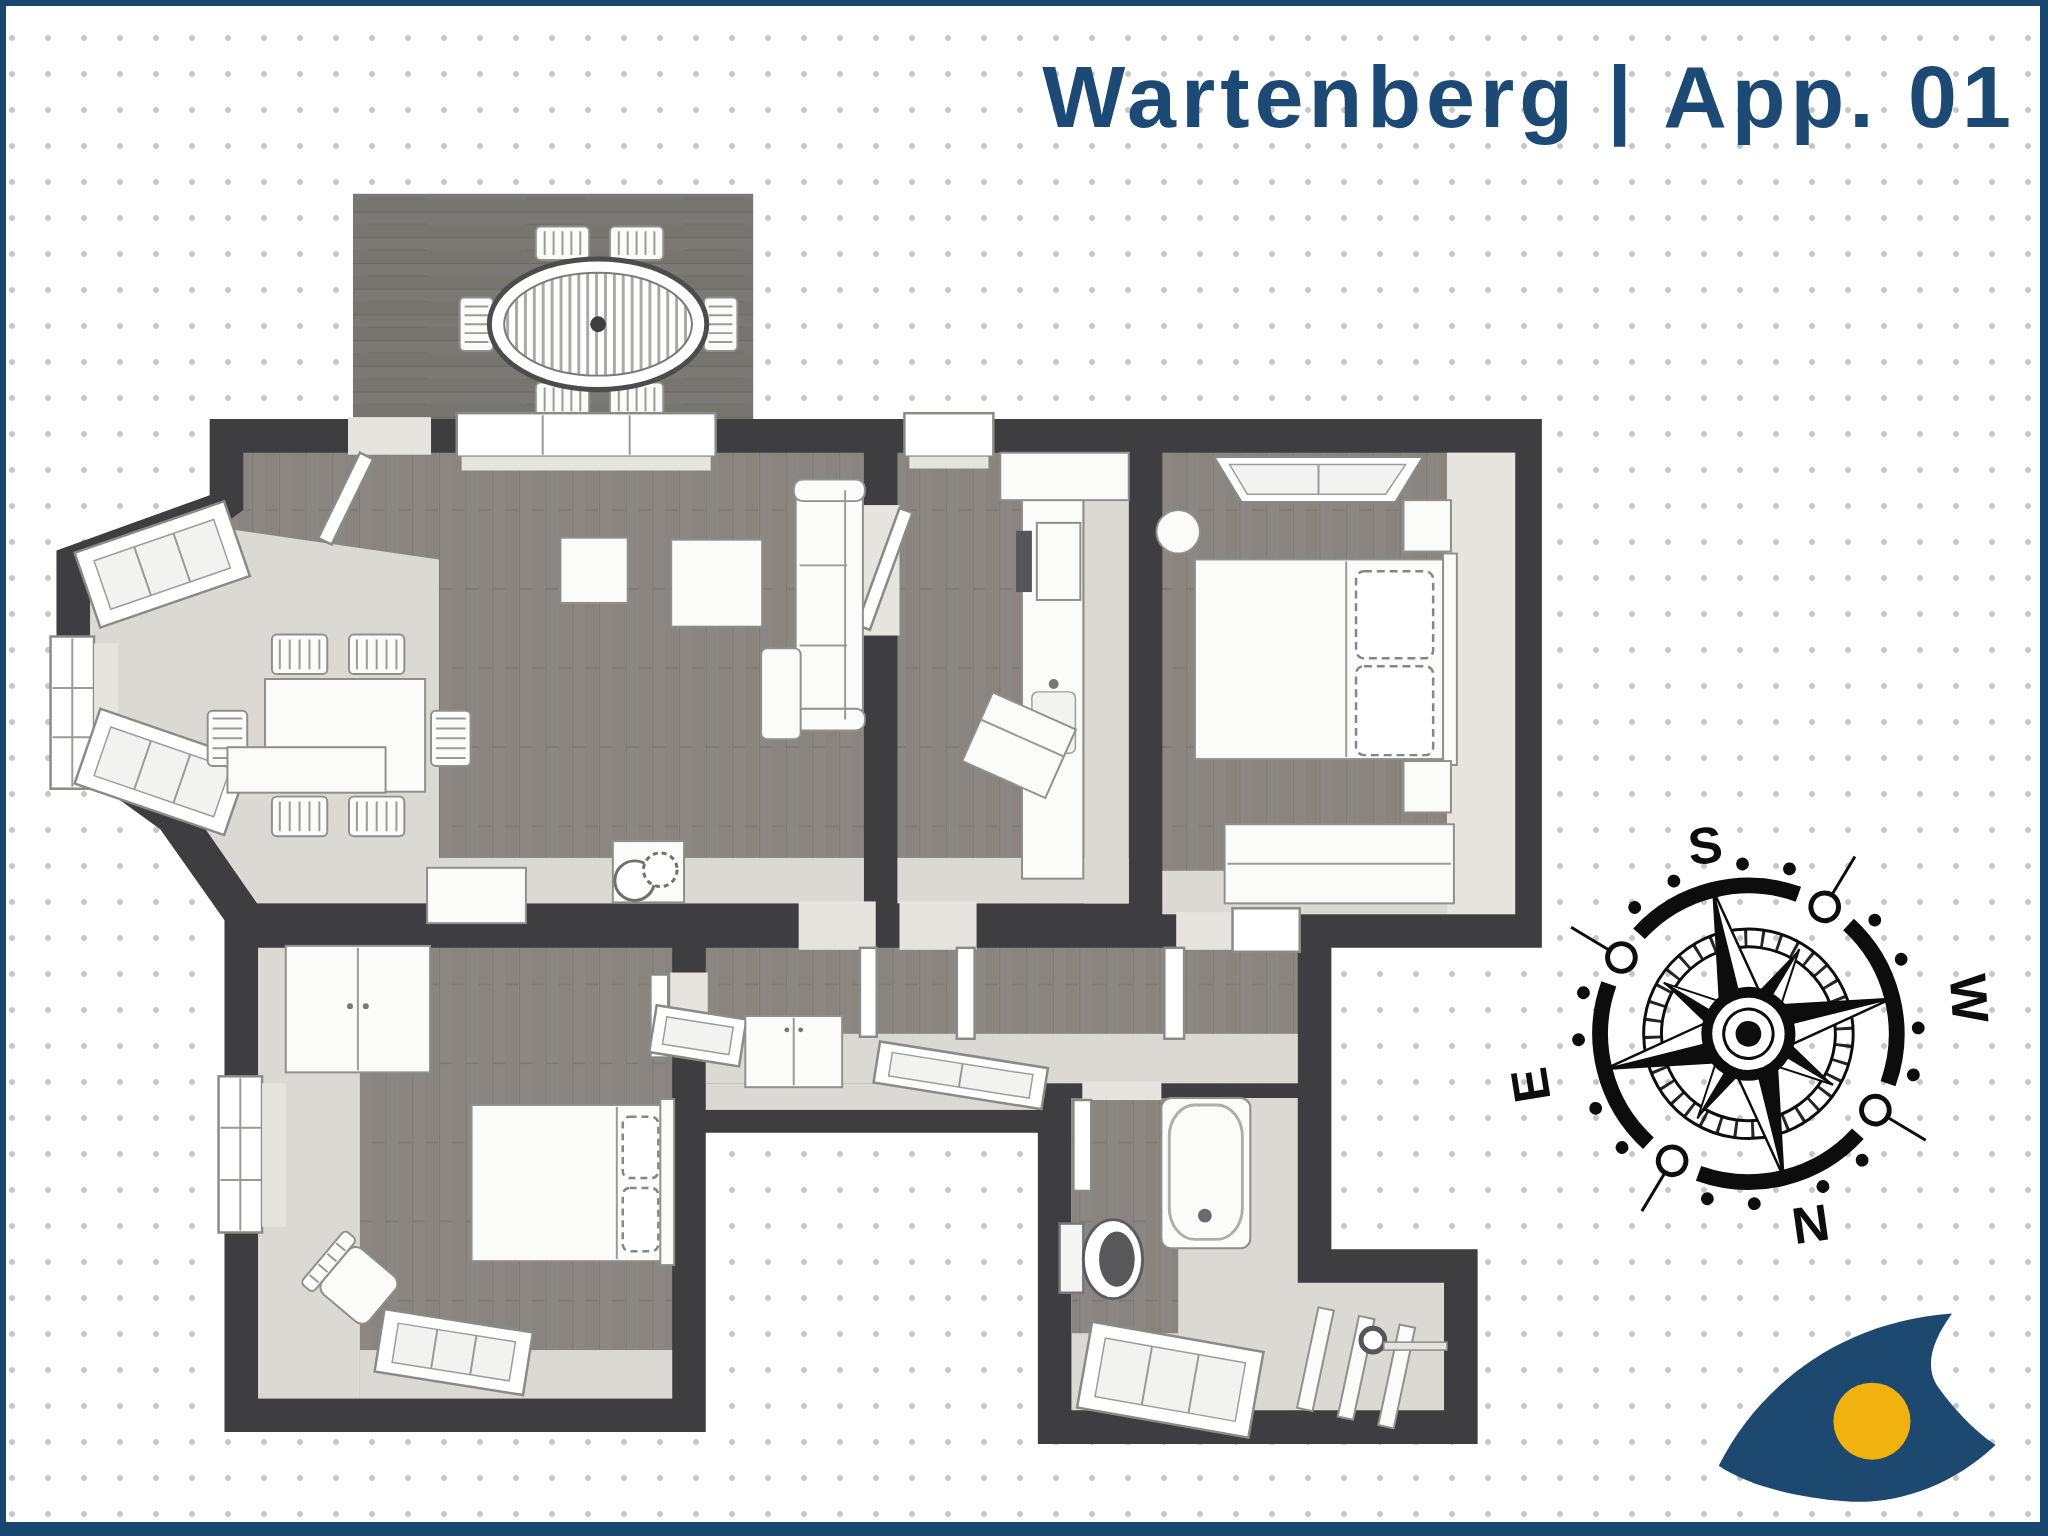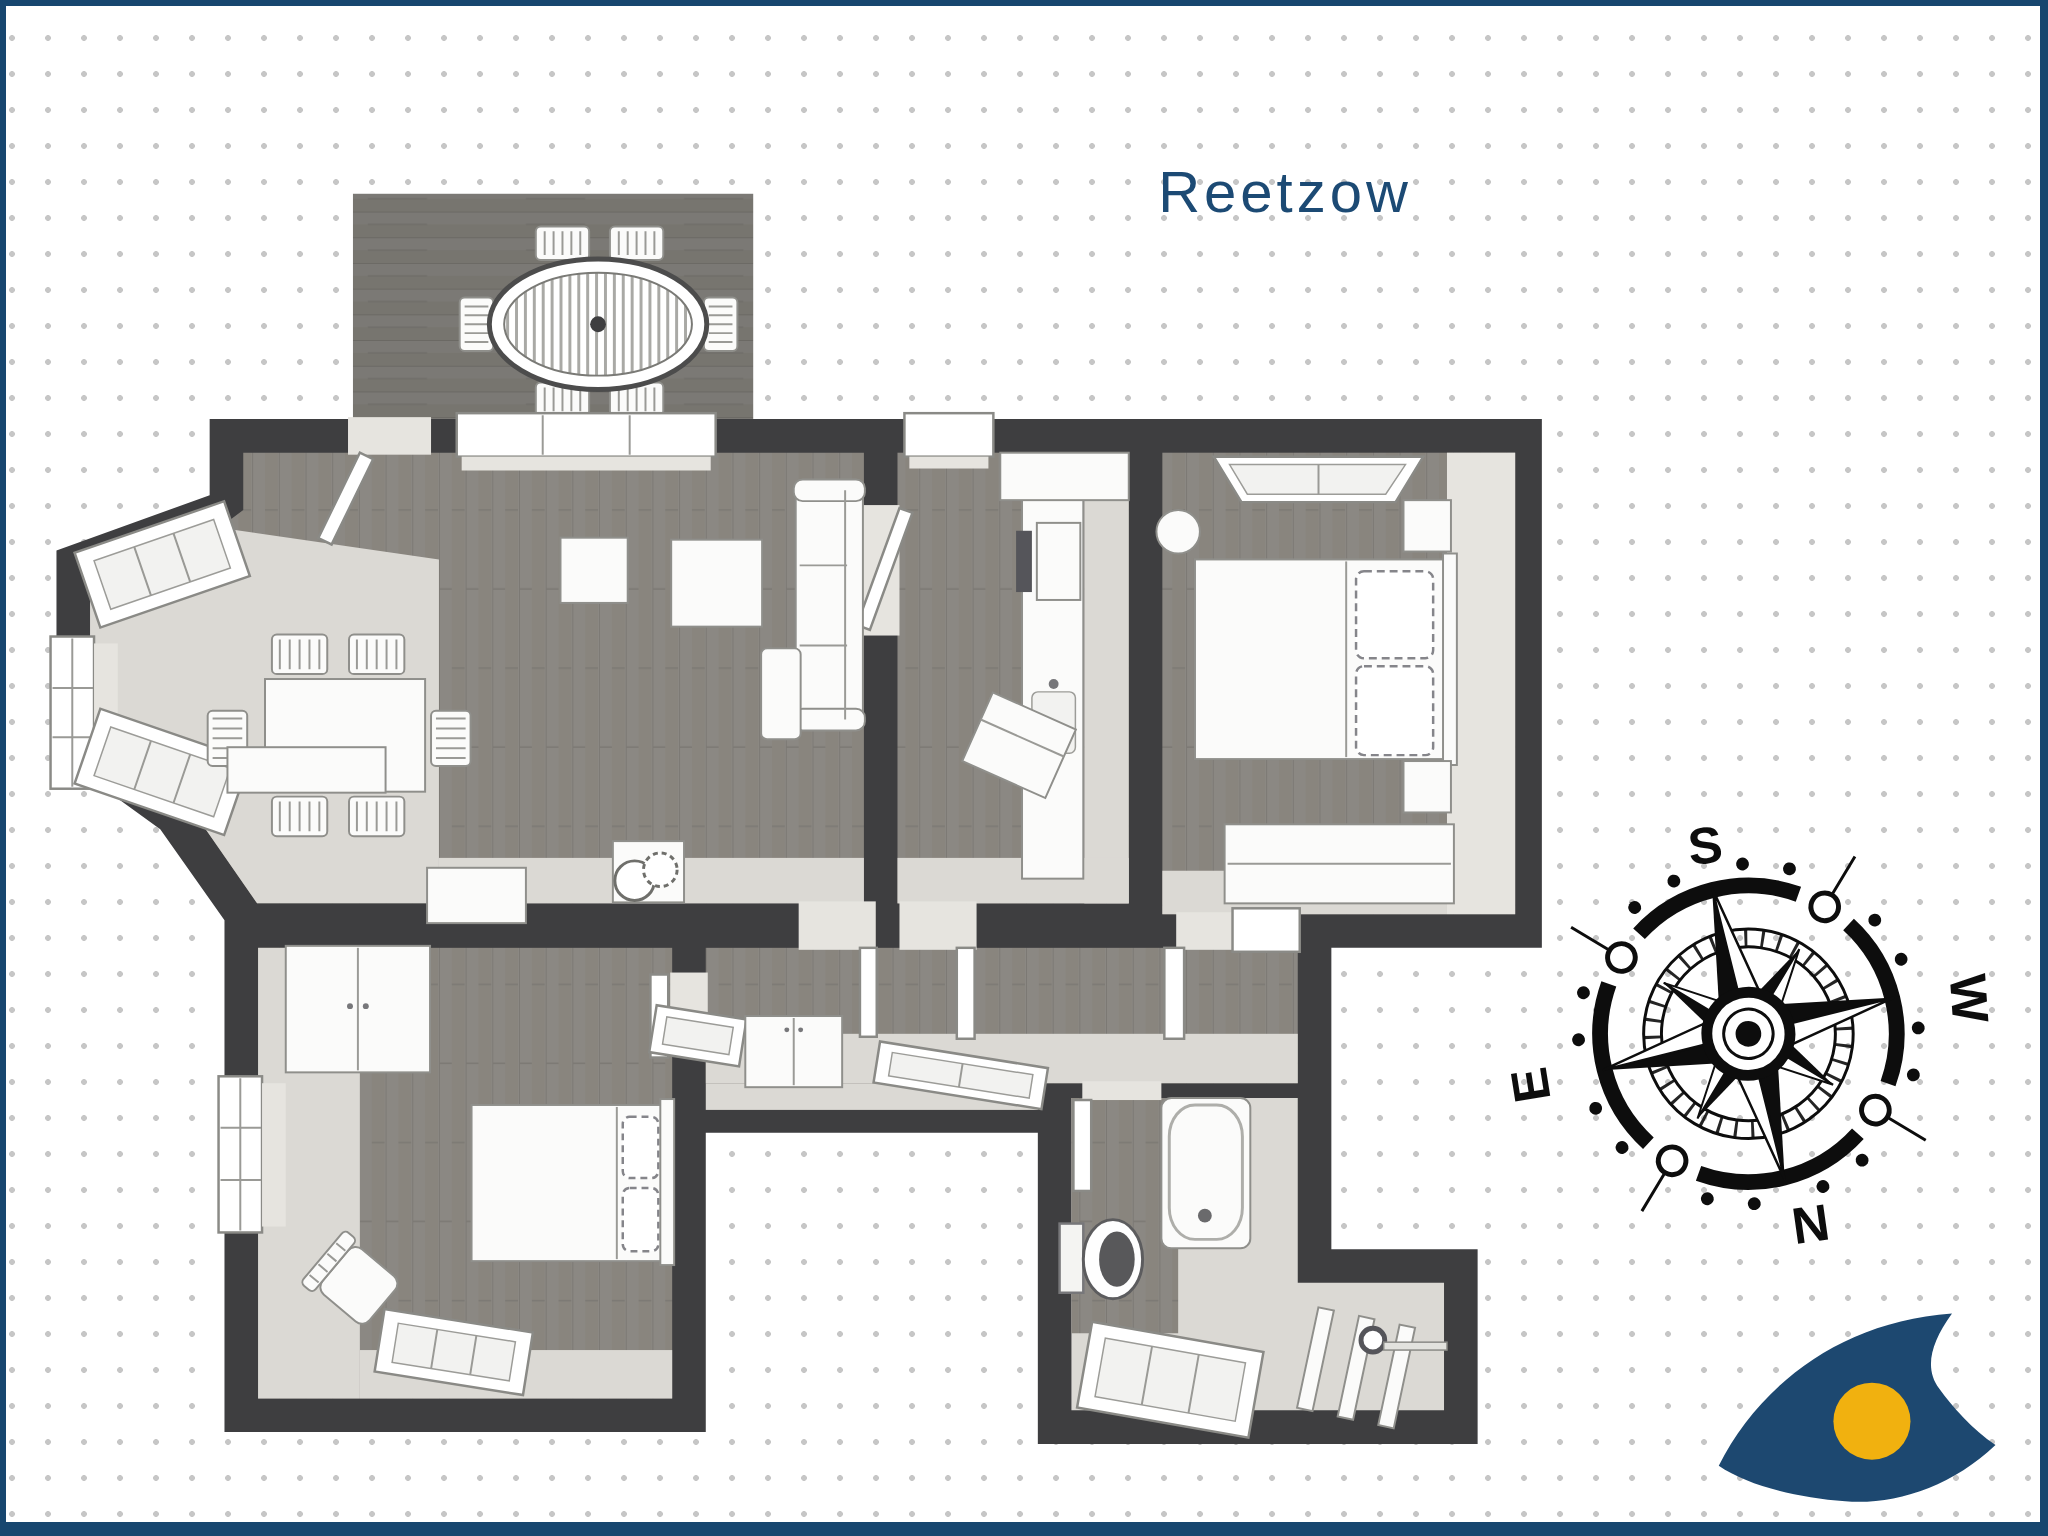"Wartenberg | App. 01" h1.title { html: none -> <h1>Wartenberg | App. 01</h1> }
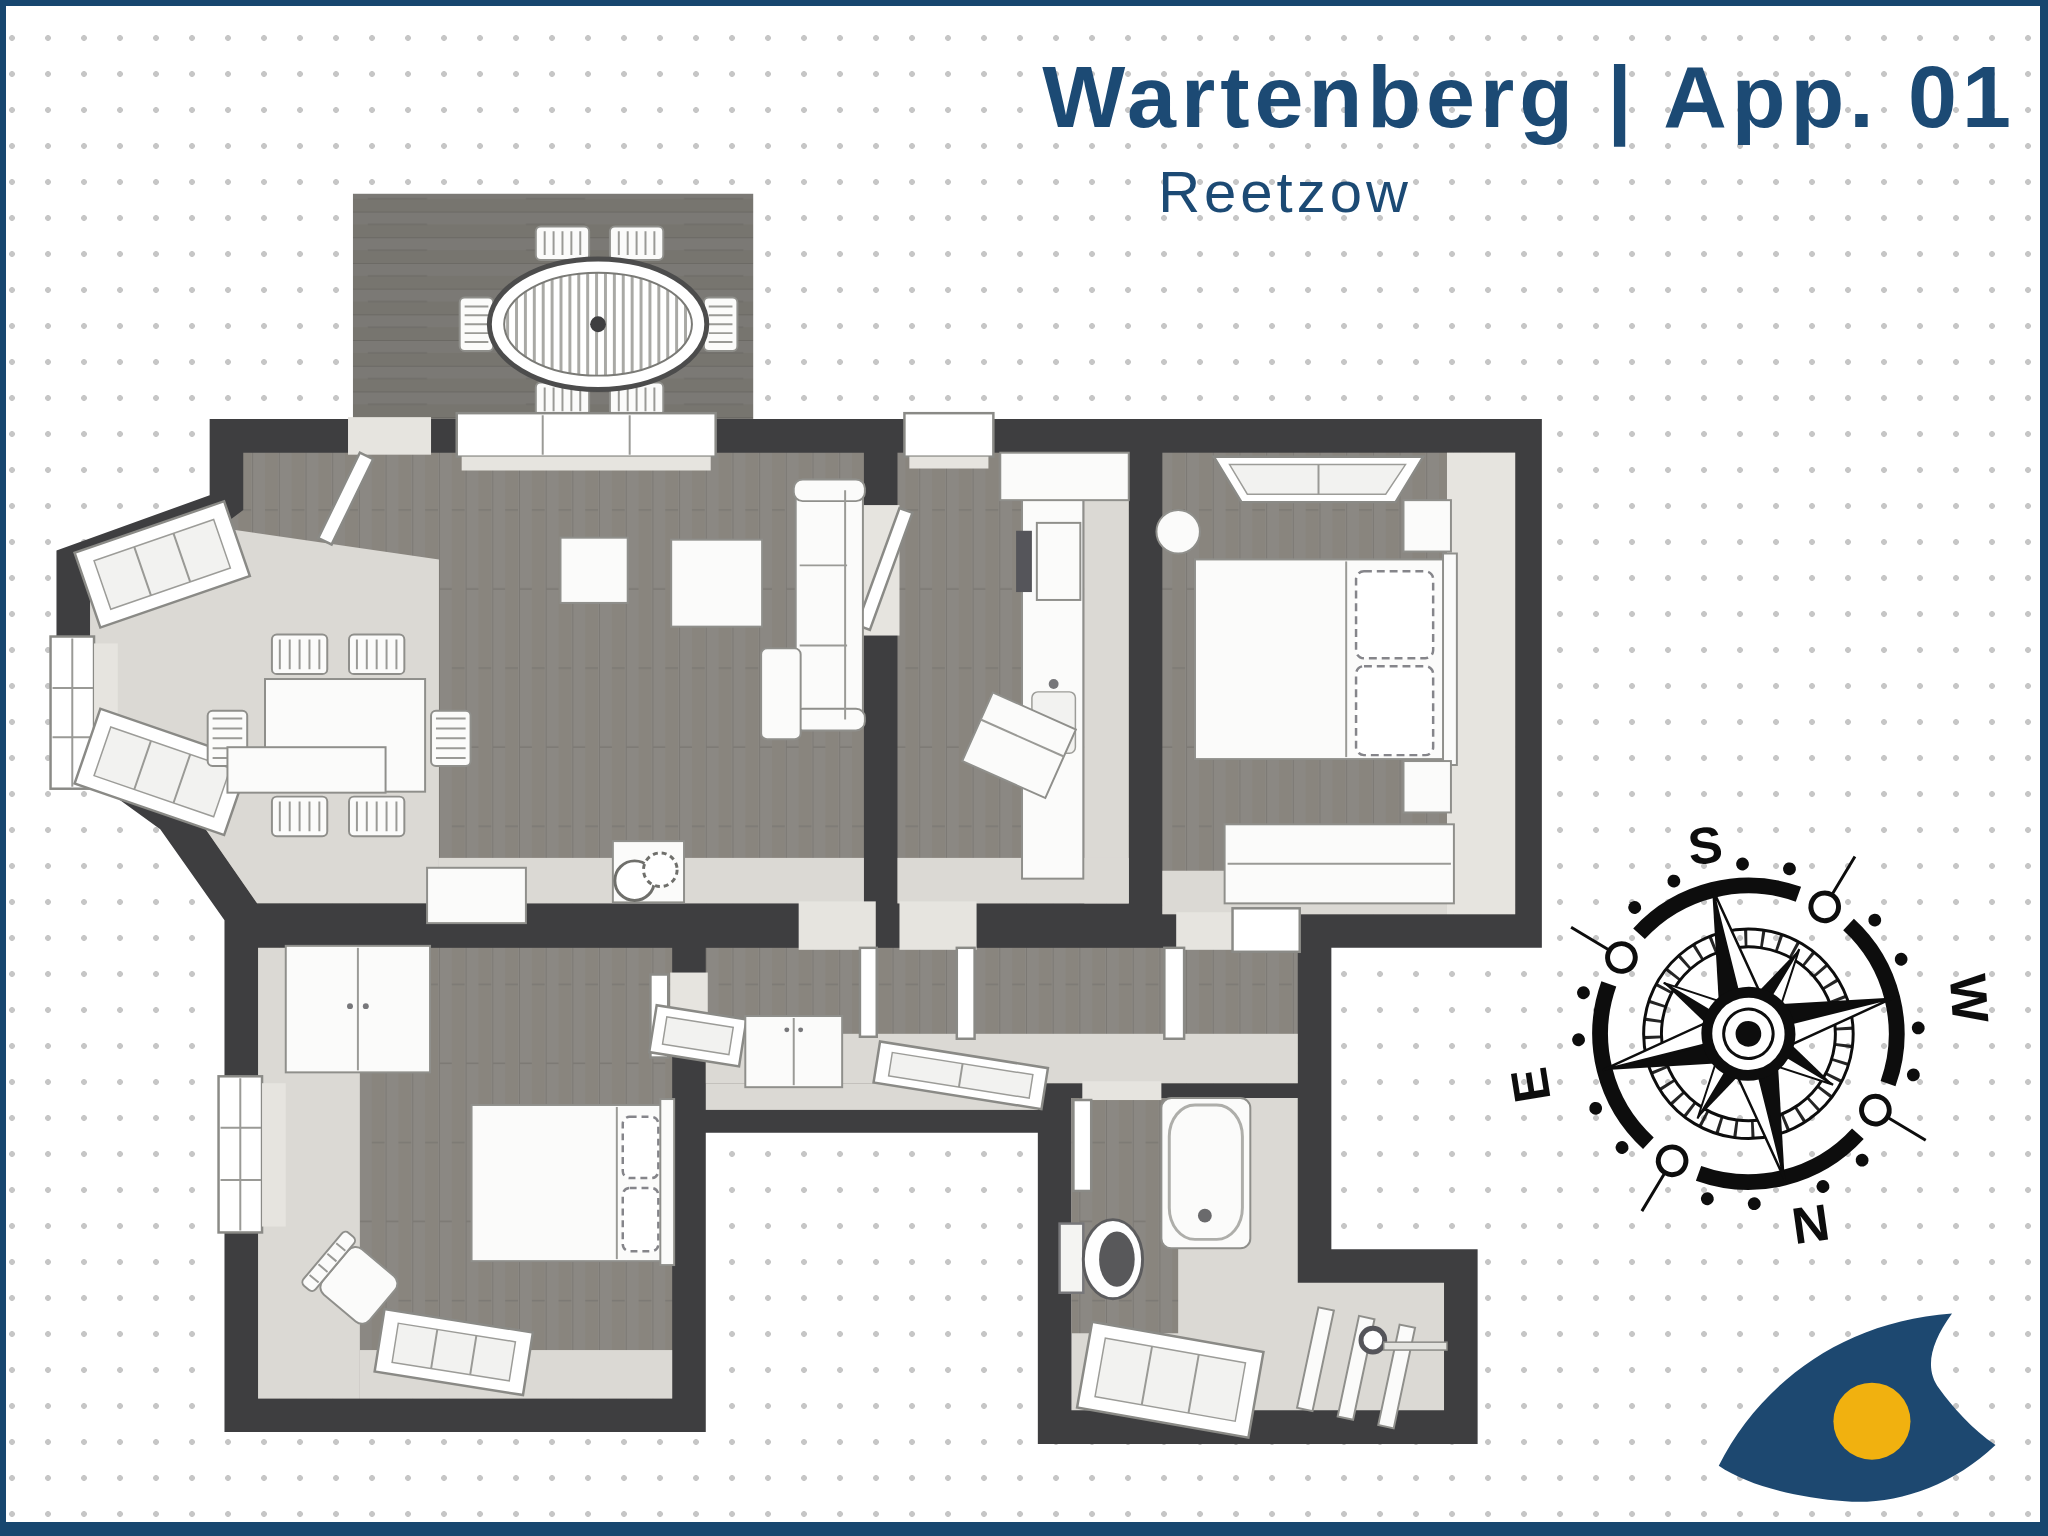"Reetzow" h2.subtitle { html: <h2>Reetzow</h2> -> none }
